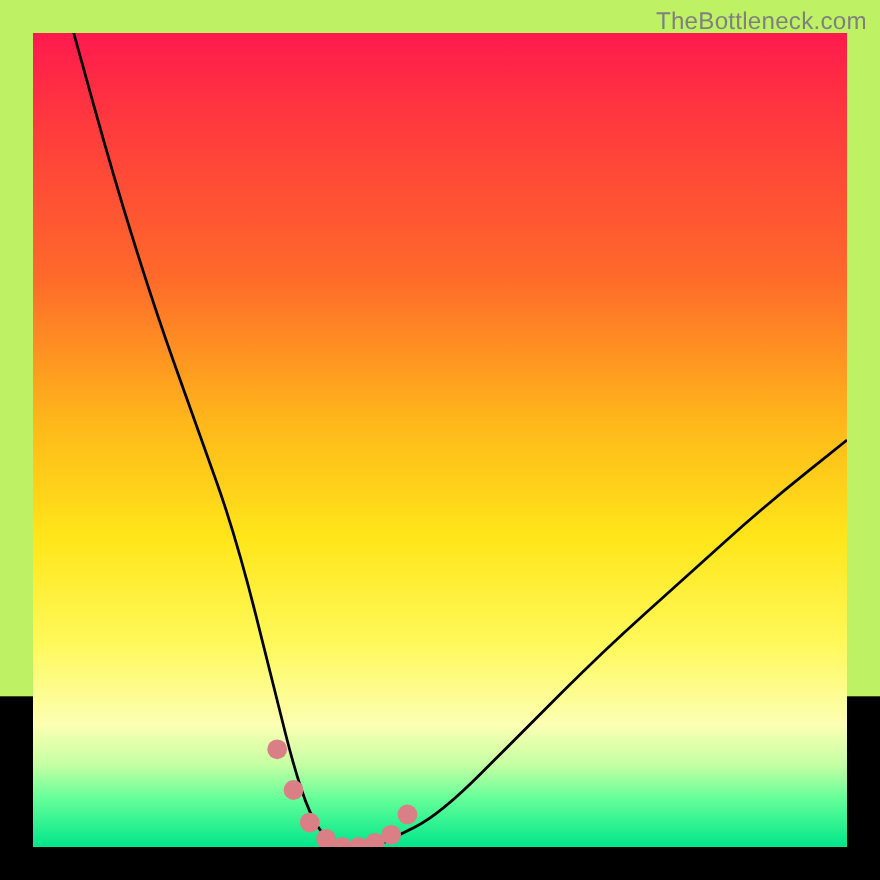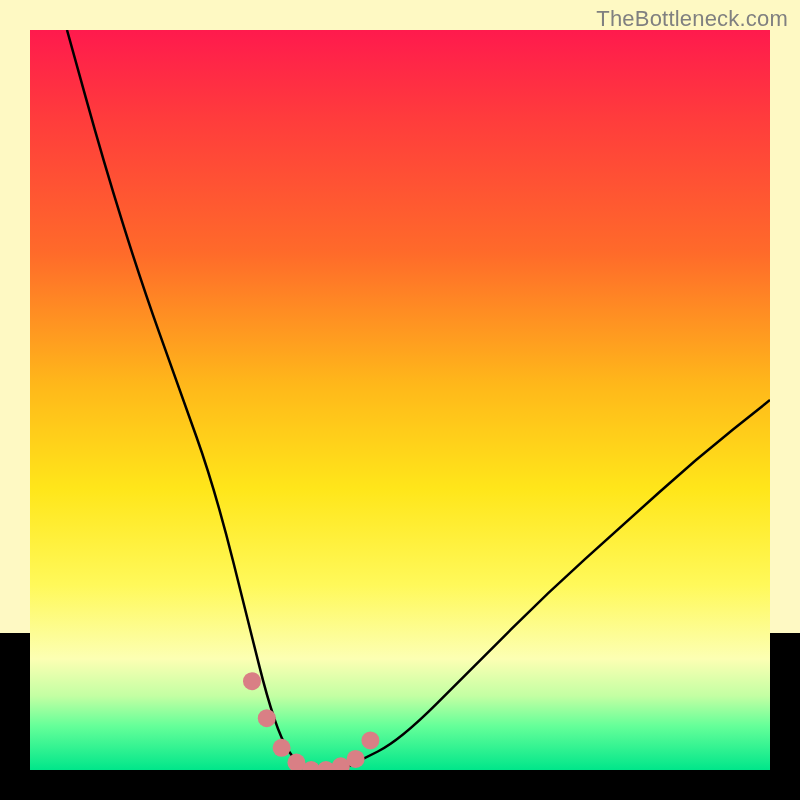"TheBottleneck.com" .frame { background: #fef9c3 -> #bef264 }
